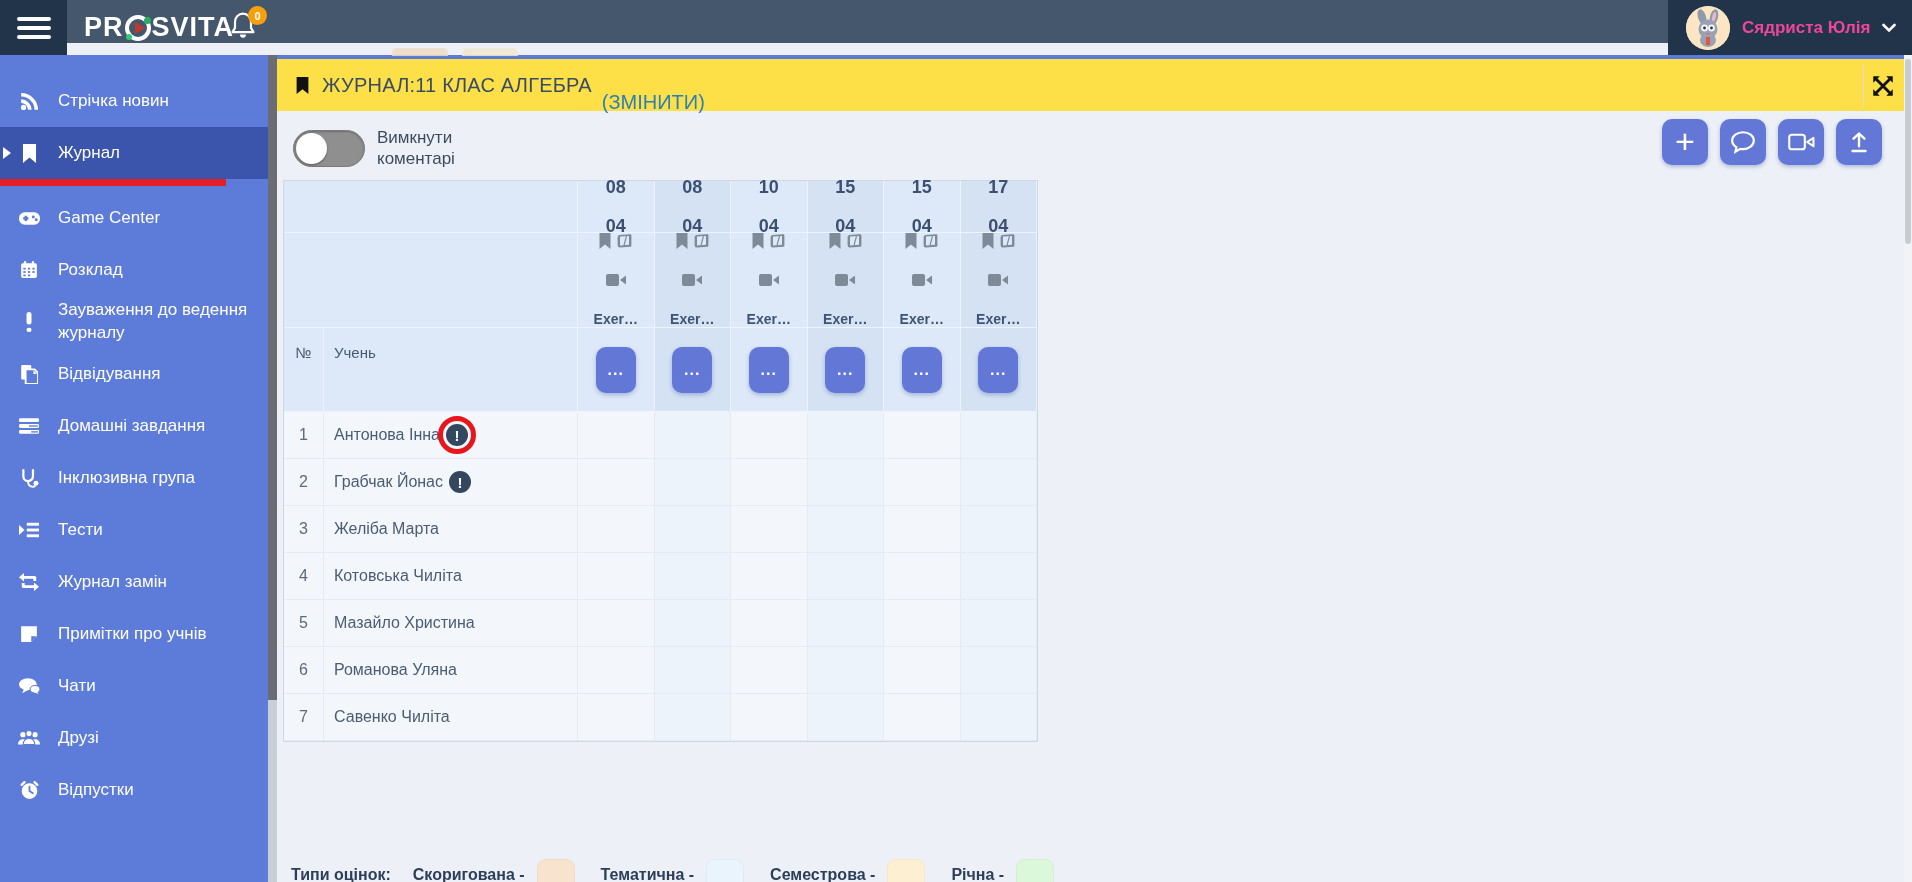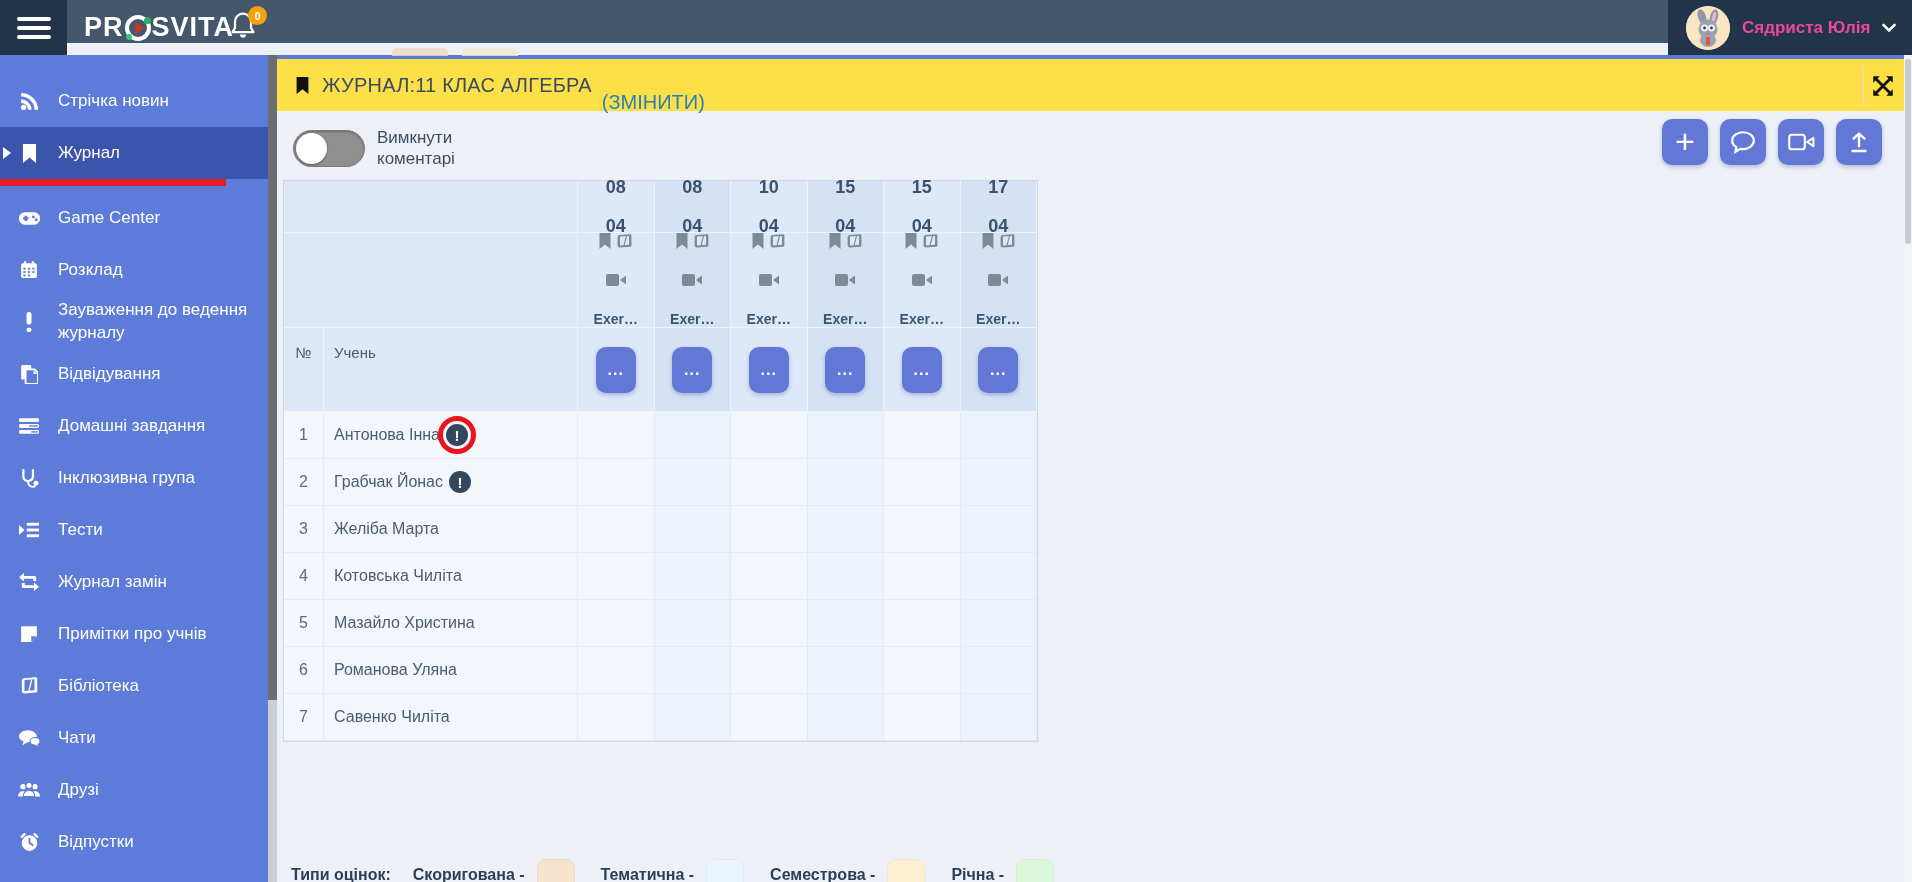"Бібліотека" div.side-item { html: <div> <span> <svg> <path></path> <path></path> <path></path> </svg> </span> <span>Бібліотека</span> </div> -> none }
